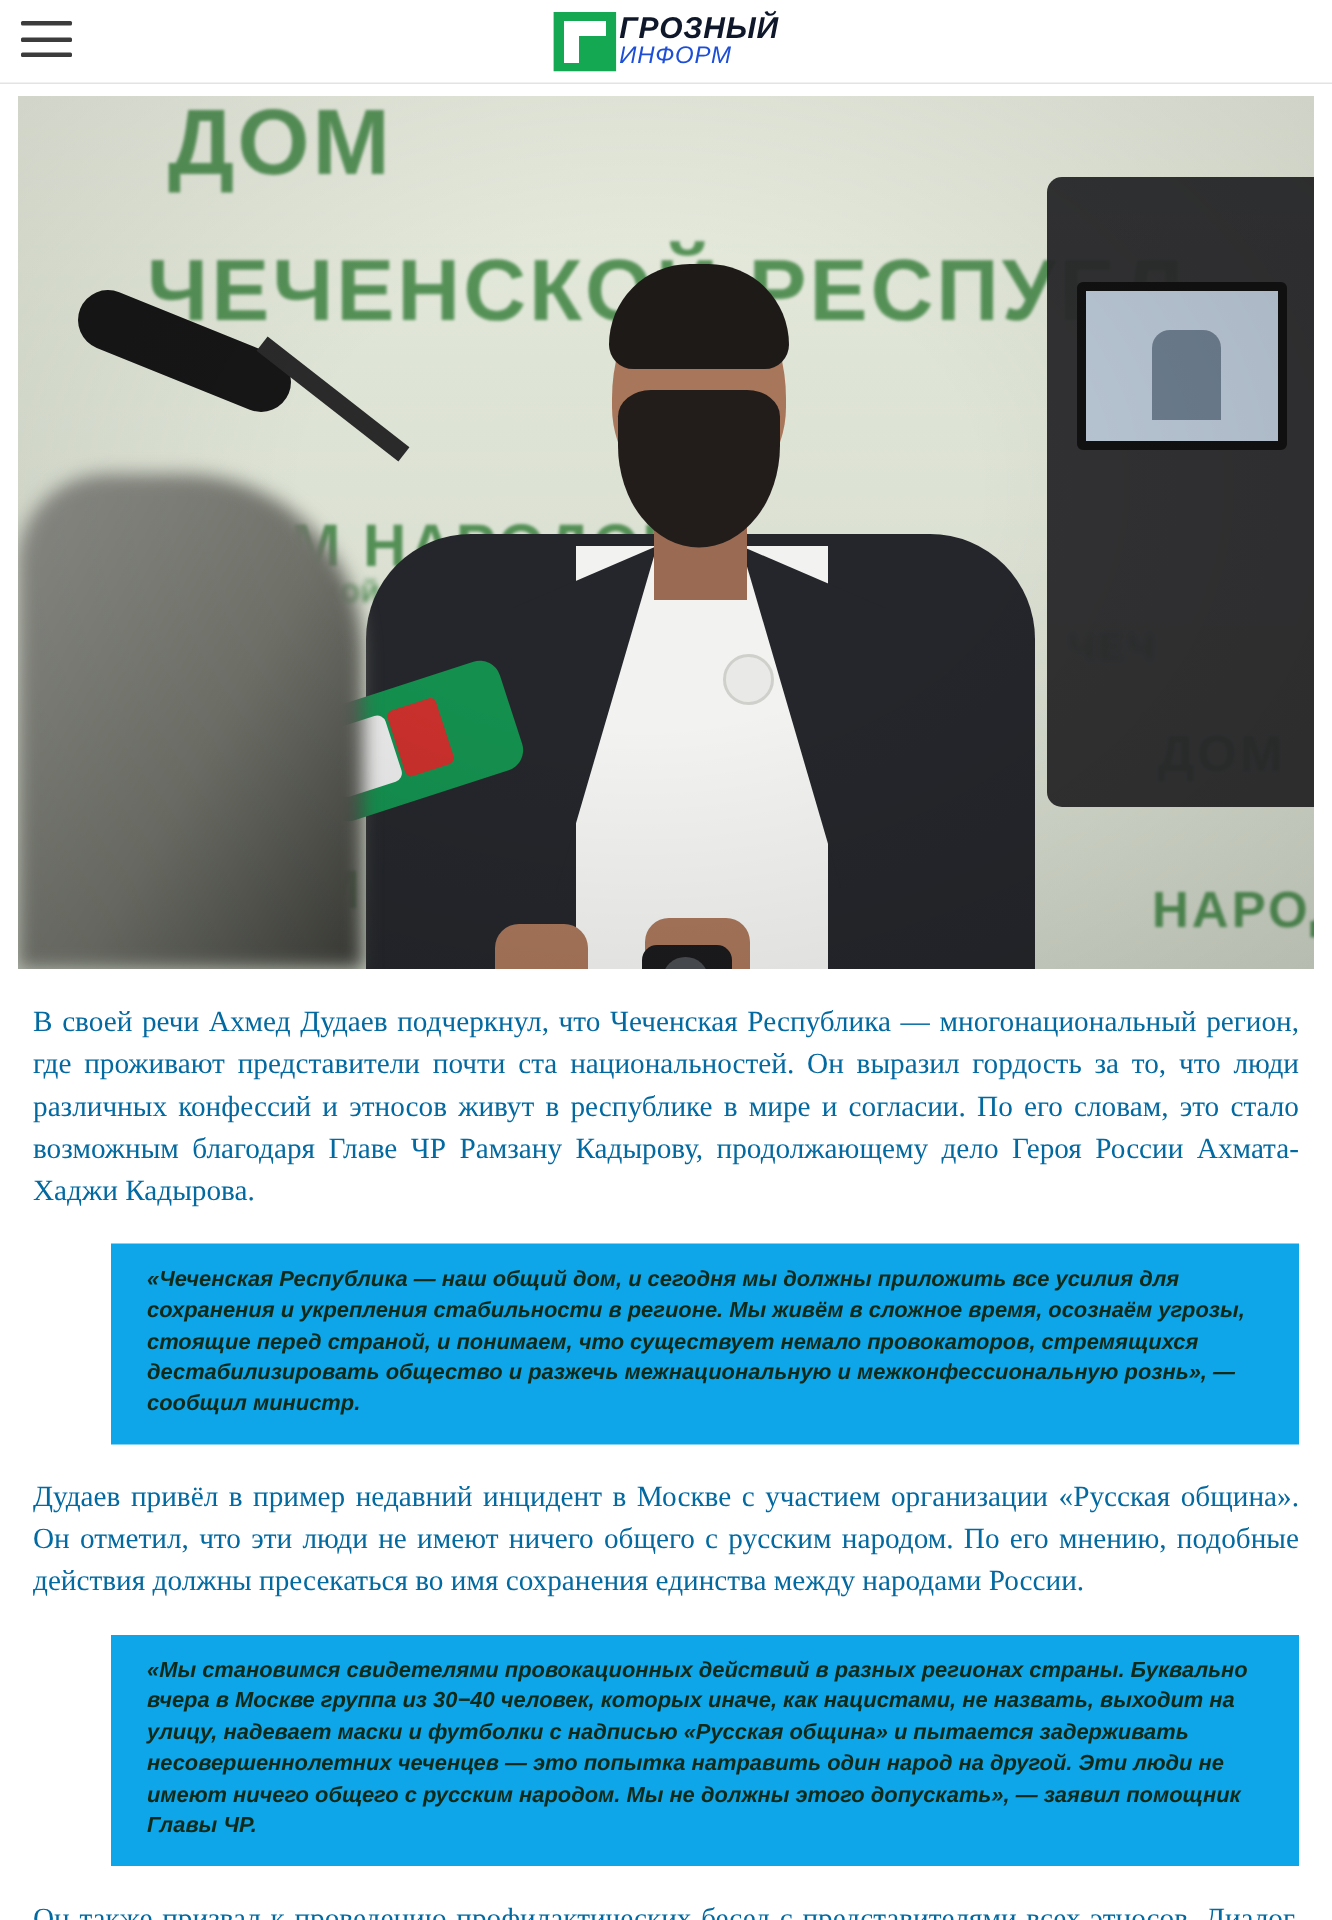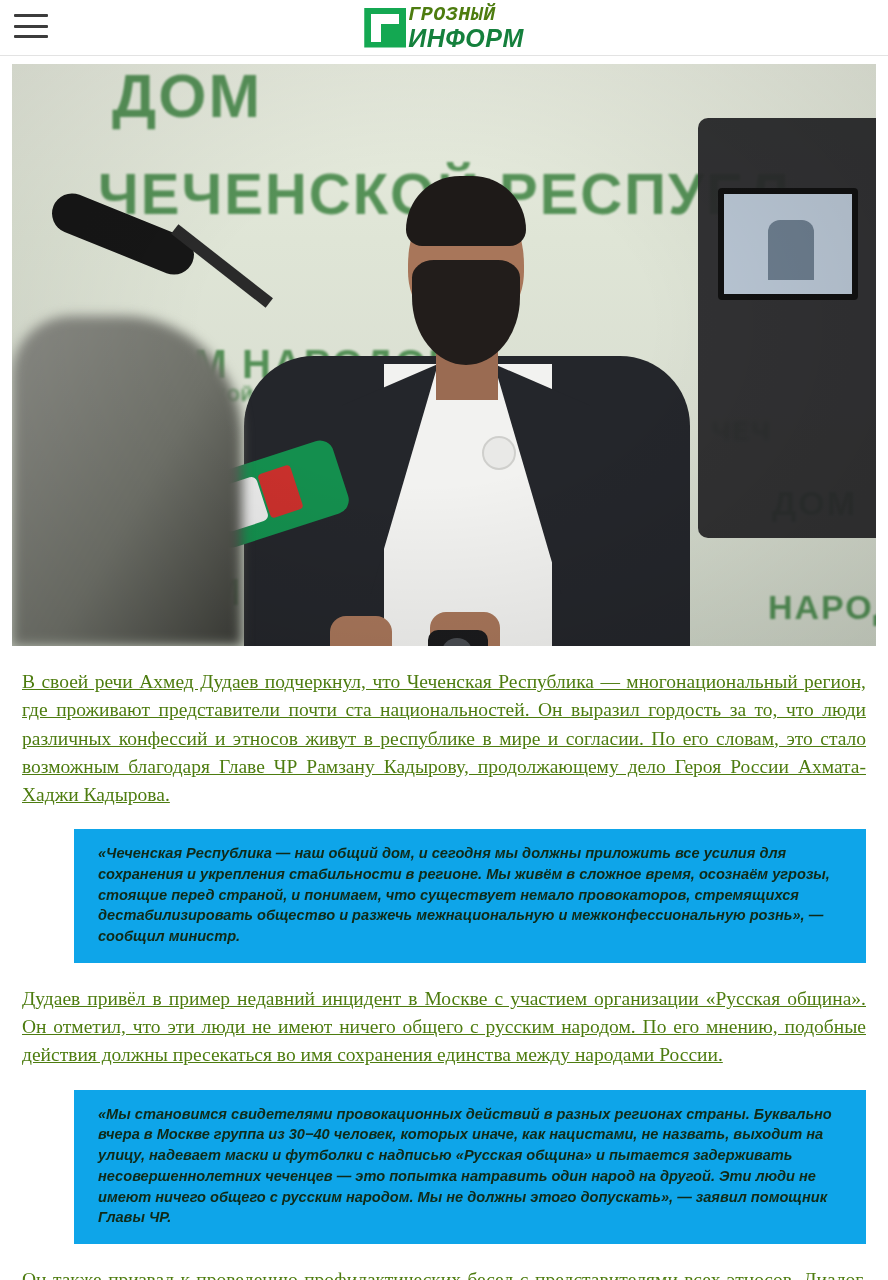"ГРОЗНЫЙ" .logo-top { color: #4d7c0f -> #0f172a; font-family: Liberation Mono, monospace -> Liberation Sans, sans-serif }
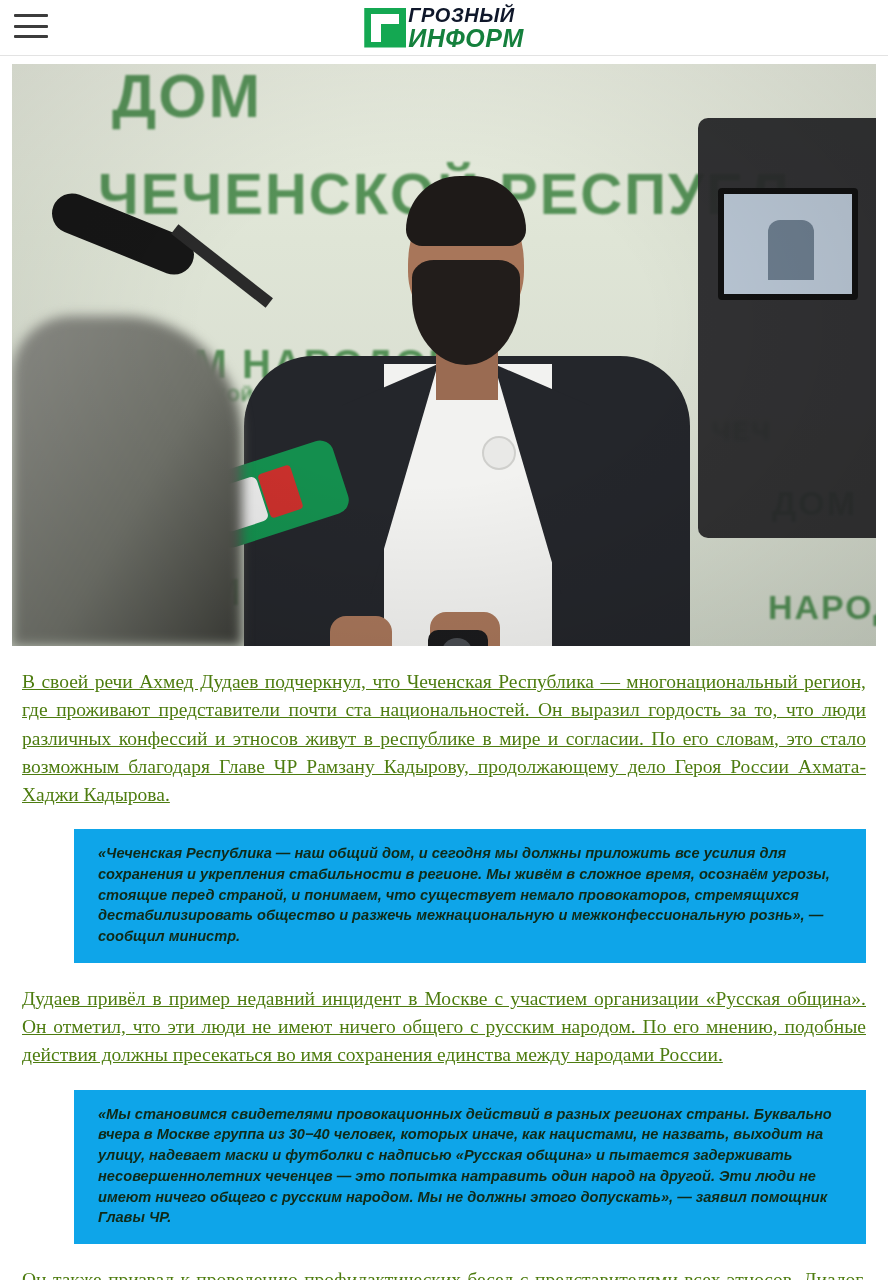"ИНФОРМ" .logo-bottom { color: #15803d -> #1d4ed8; font-size: 25px -> 16px; font-weight: bold -> normal }
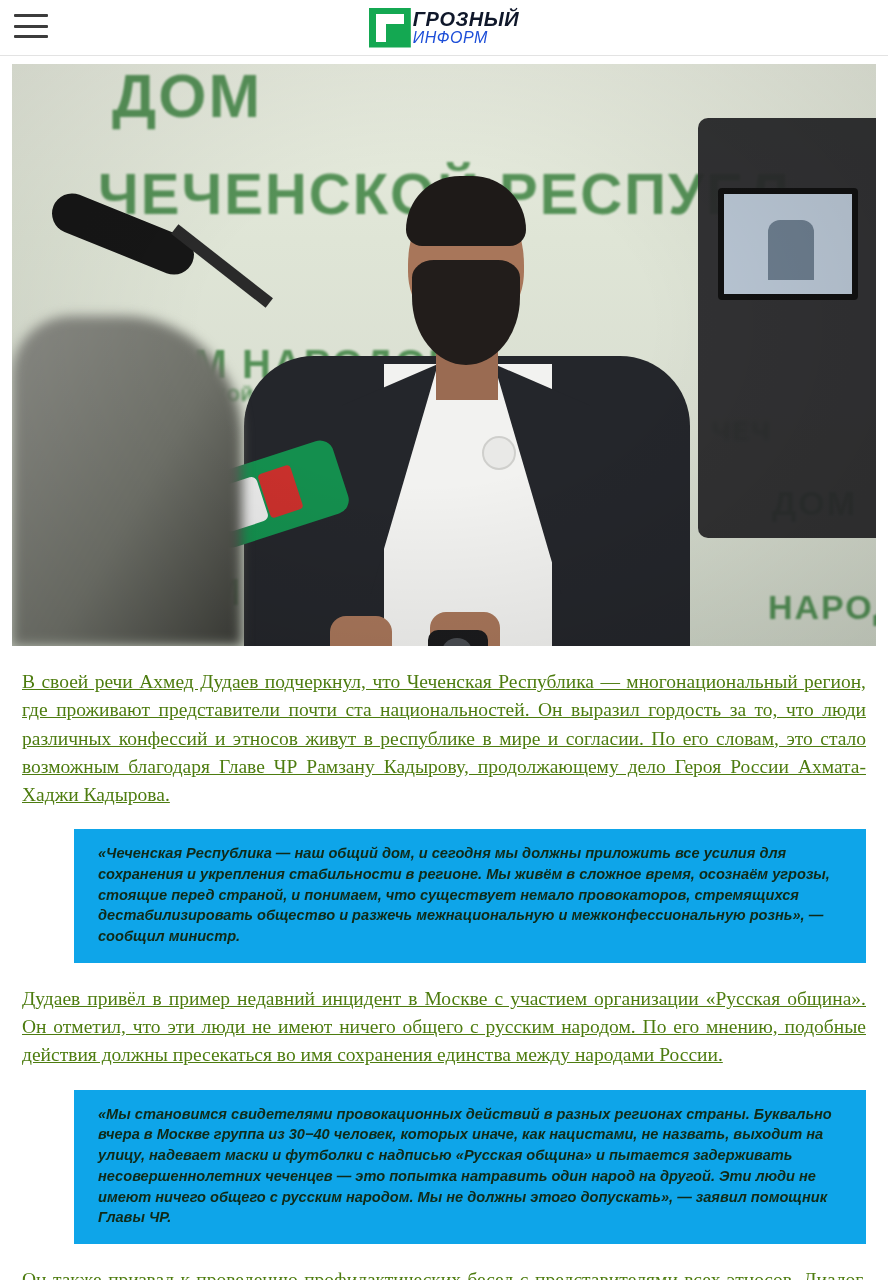"В своей речи Ахмед Дудаев" .para { color: #4d7c0f -> #0369a1; text-decoration: underline -> none }
